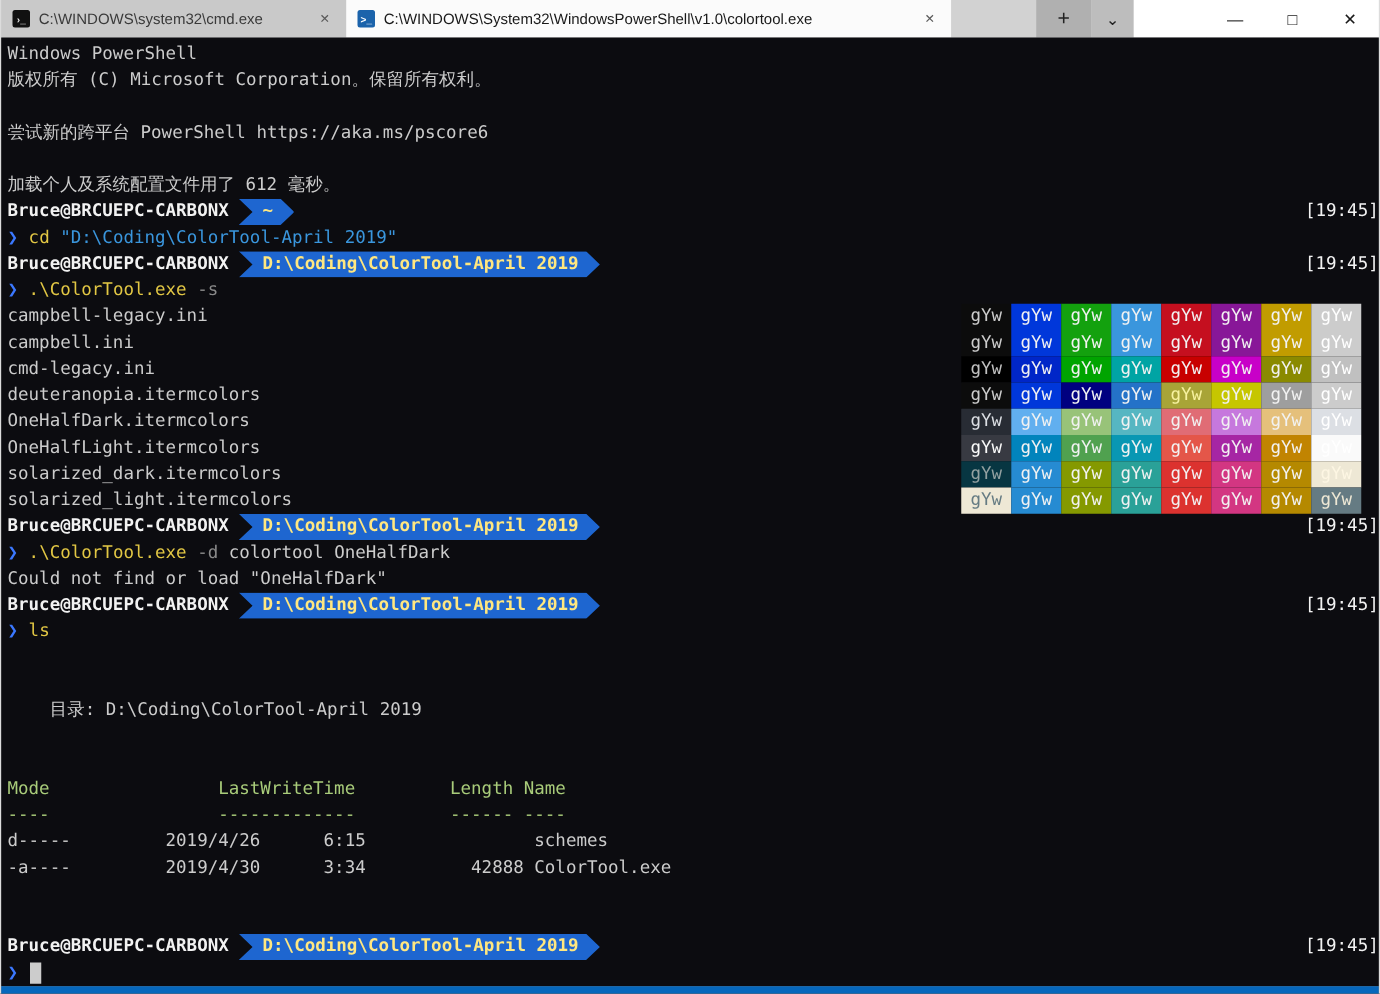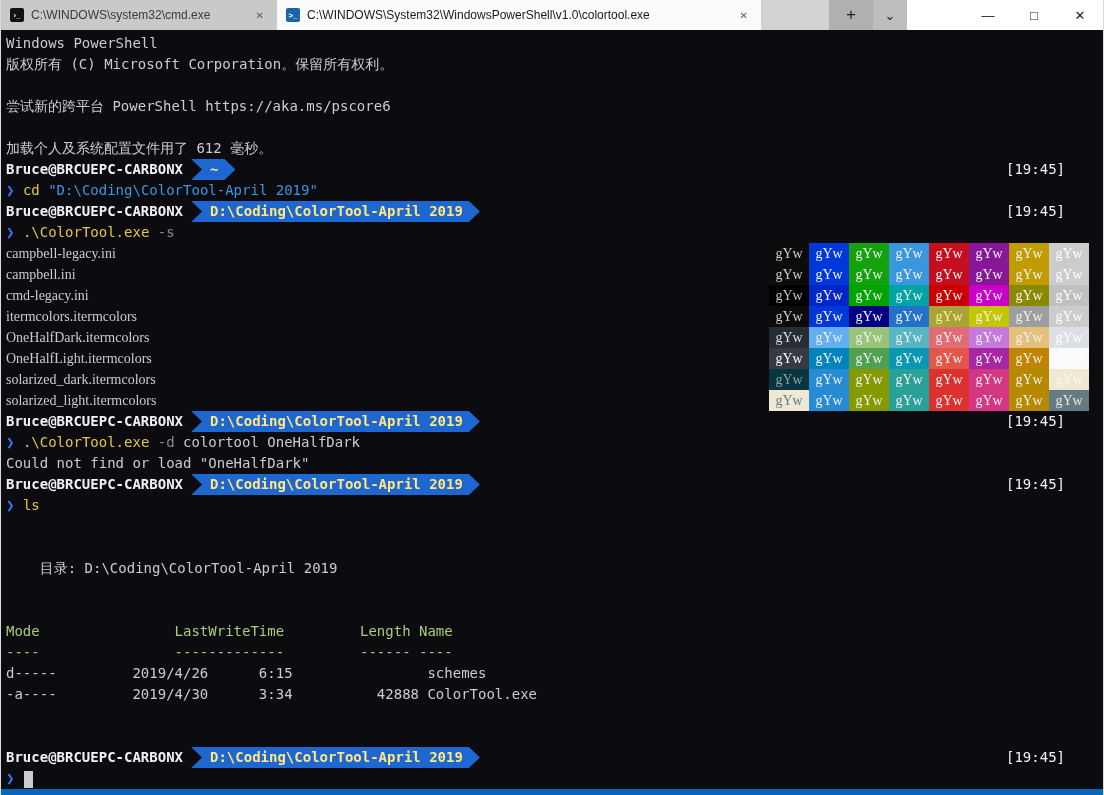"[19:45]" .time { padding-right: 38px -> none }
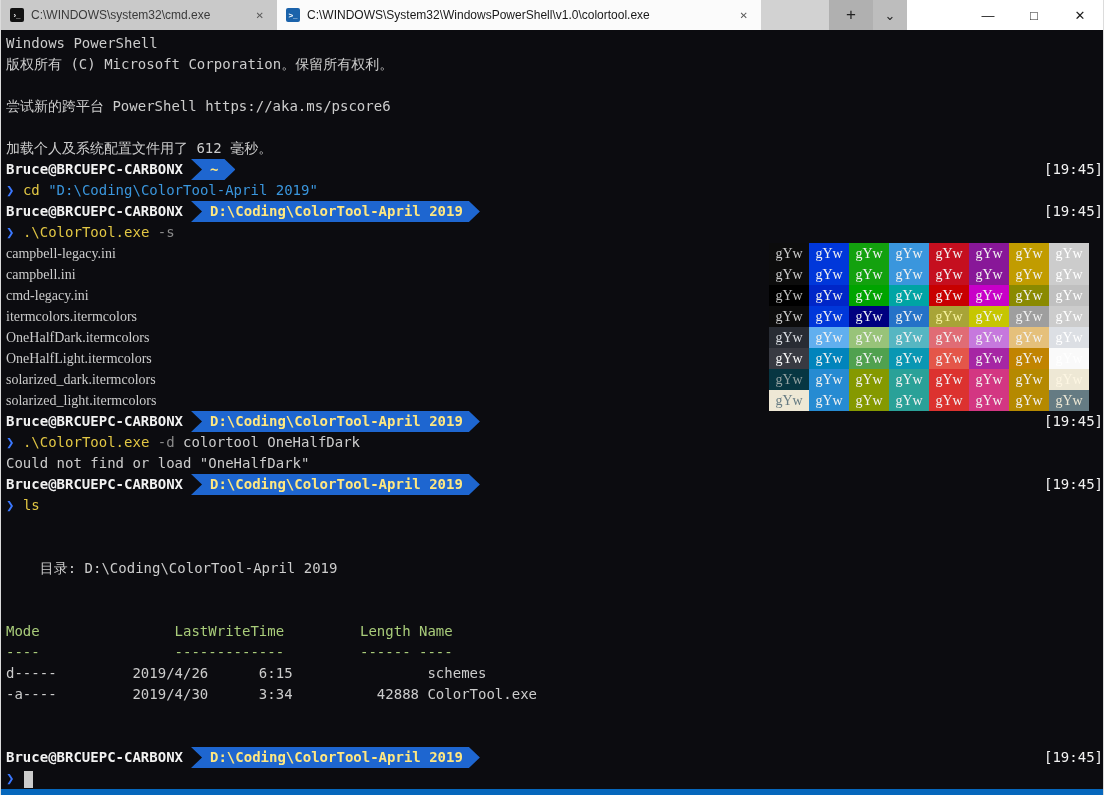"campbell-legacy.ini" .scheme-row { font-family: Liberation Serif, serif -> none }
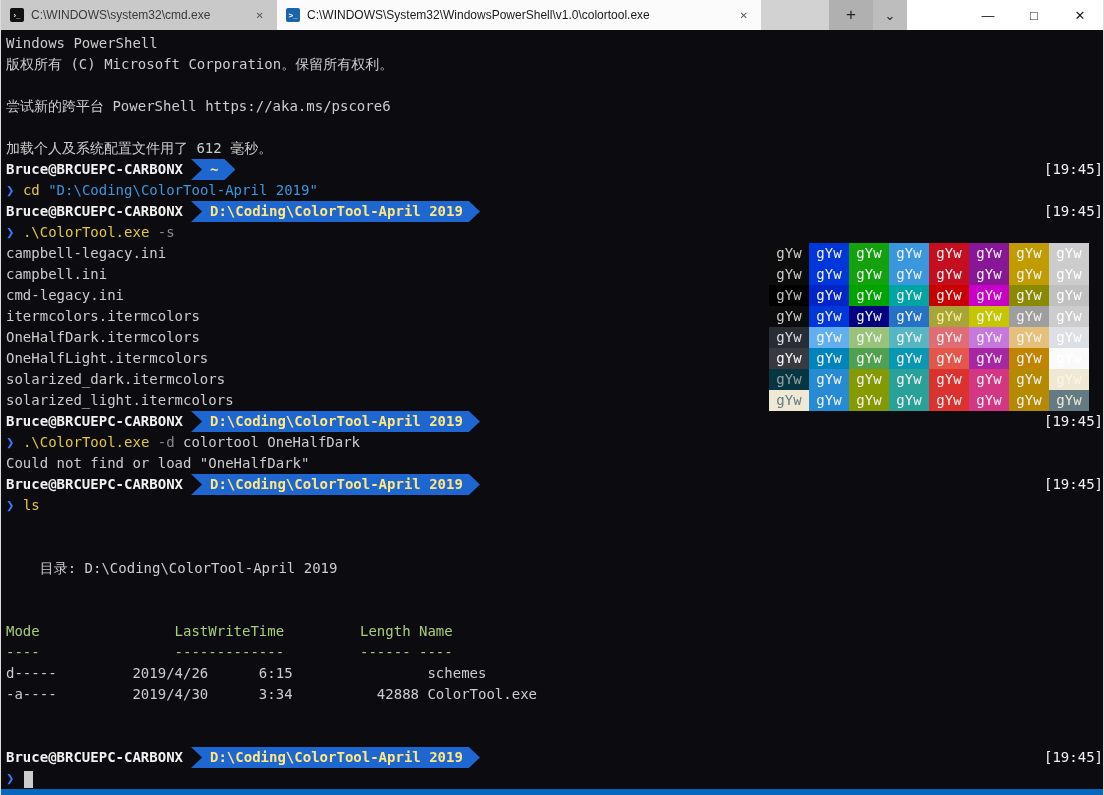"itermcolors.itermcolors" span.fname { text: itermcolors.itermcolors -> deuteranopia.itermcolors }
